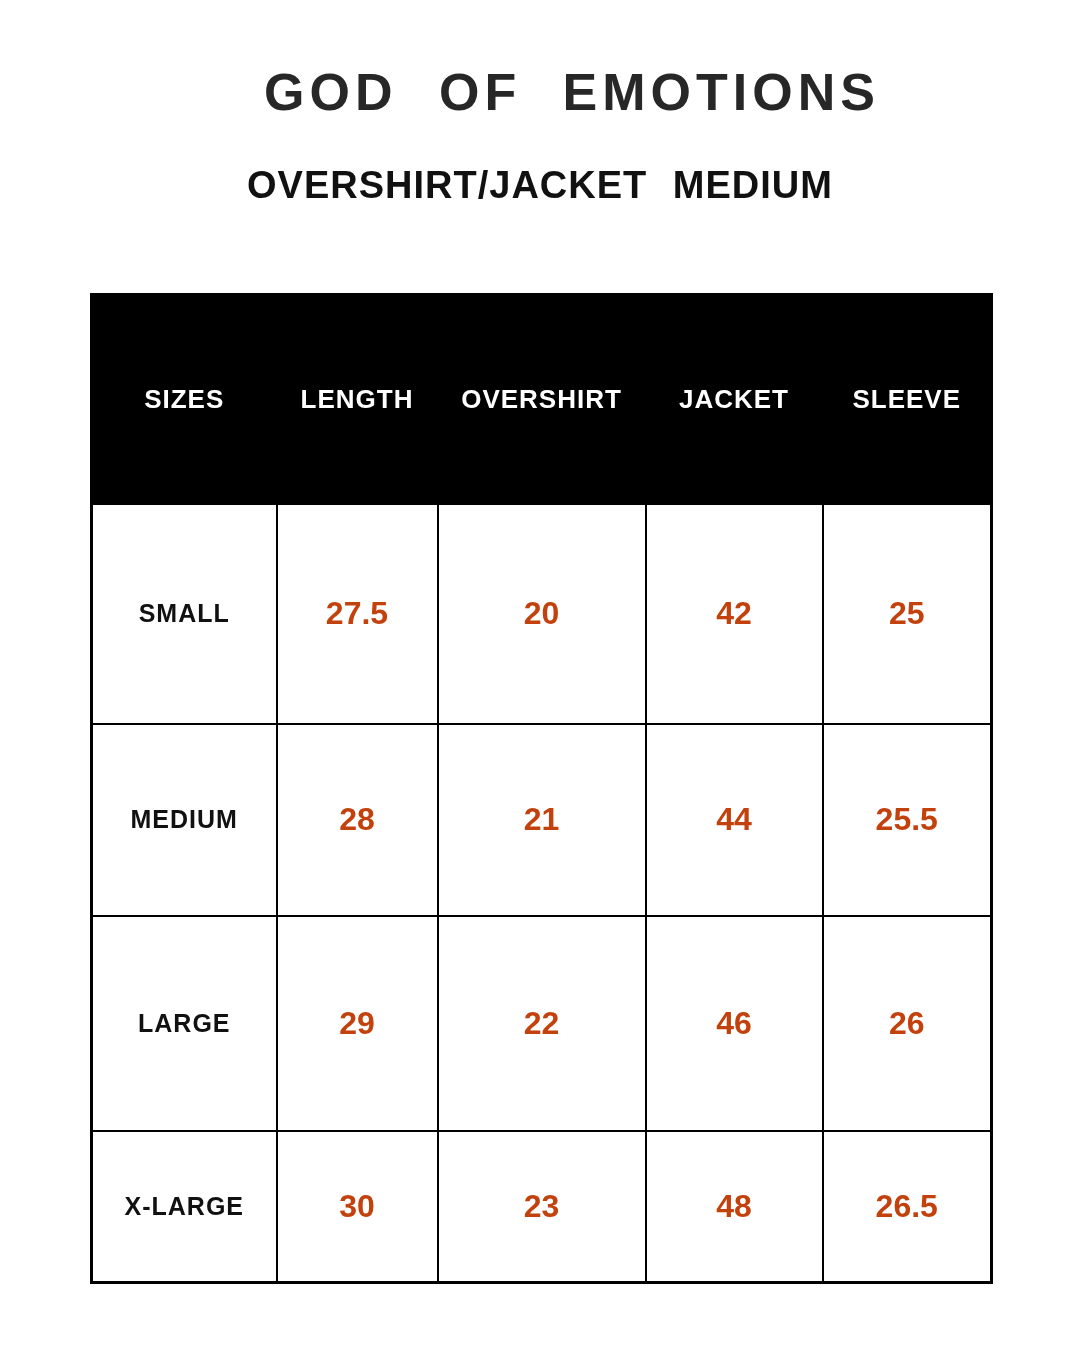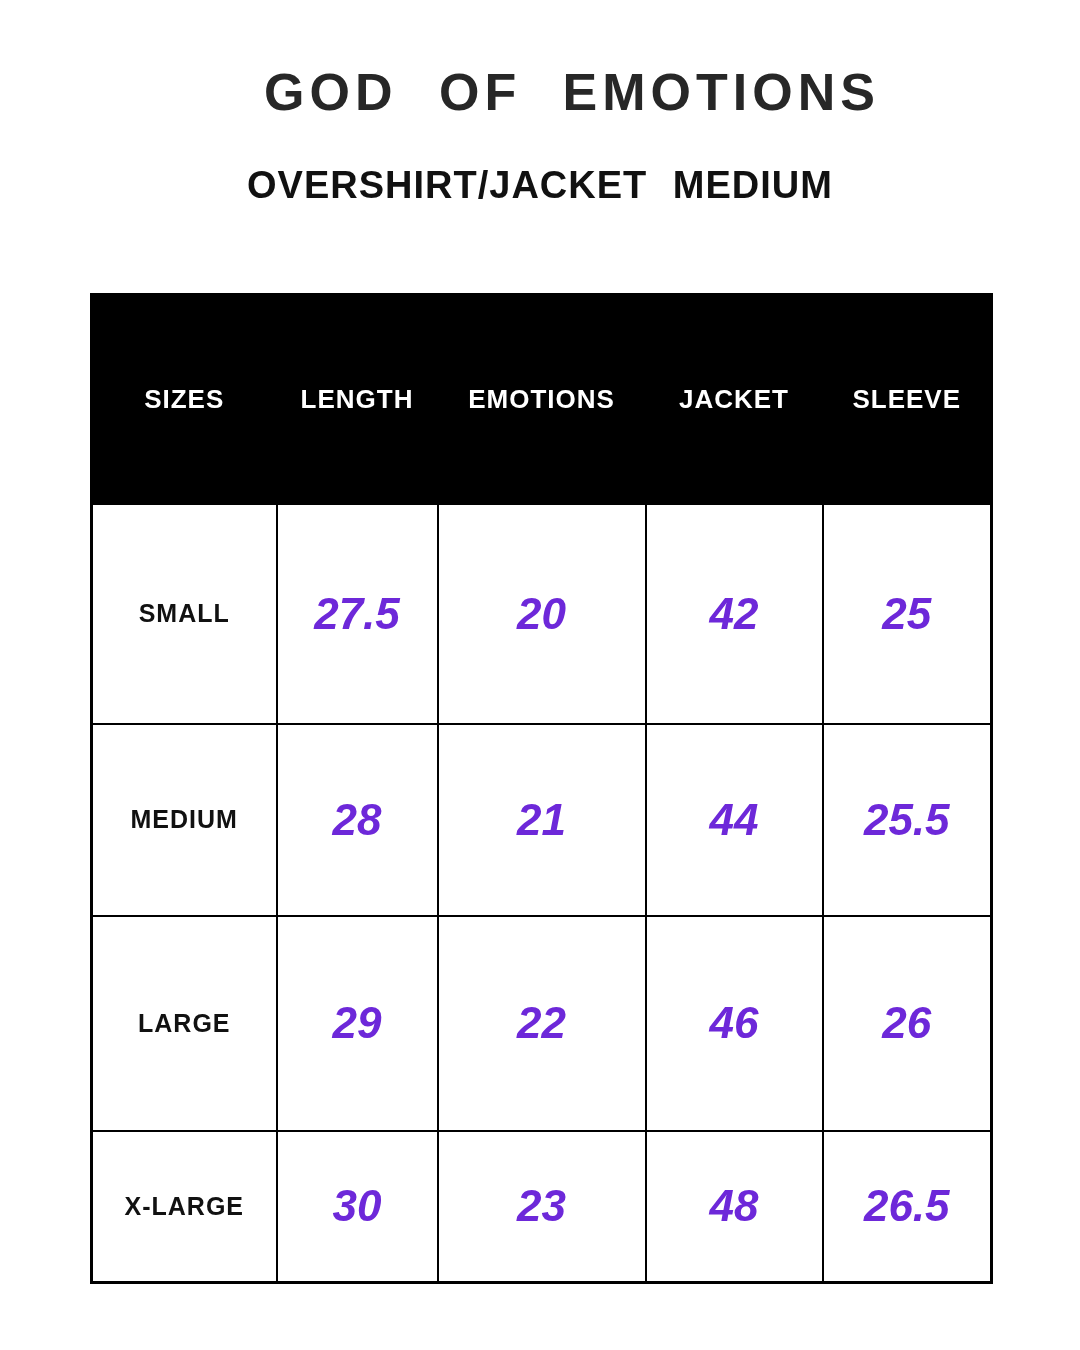"EMOTIONS" th { text: EMOTIONS -> OVERSHIRT }
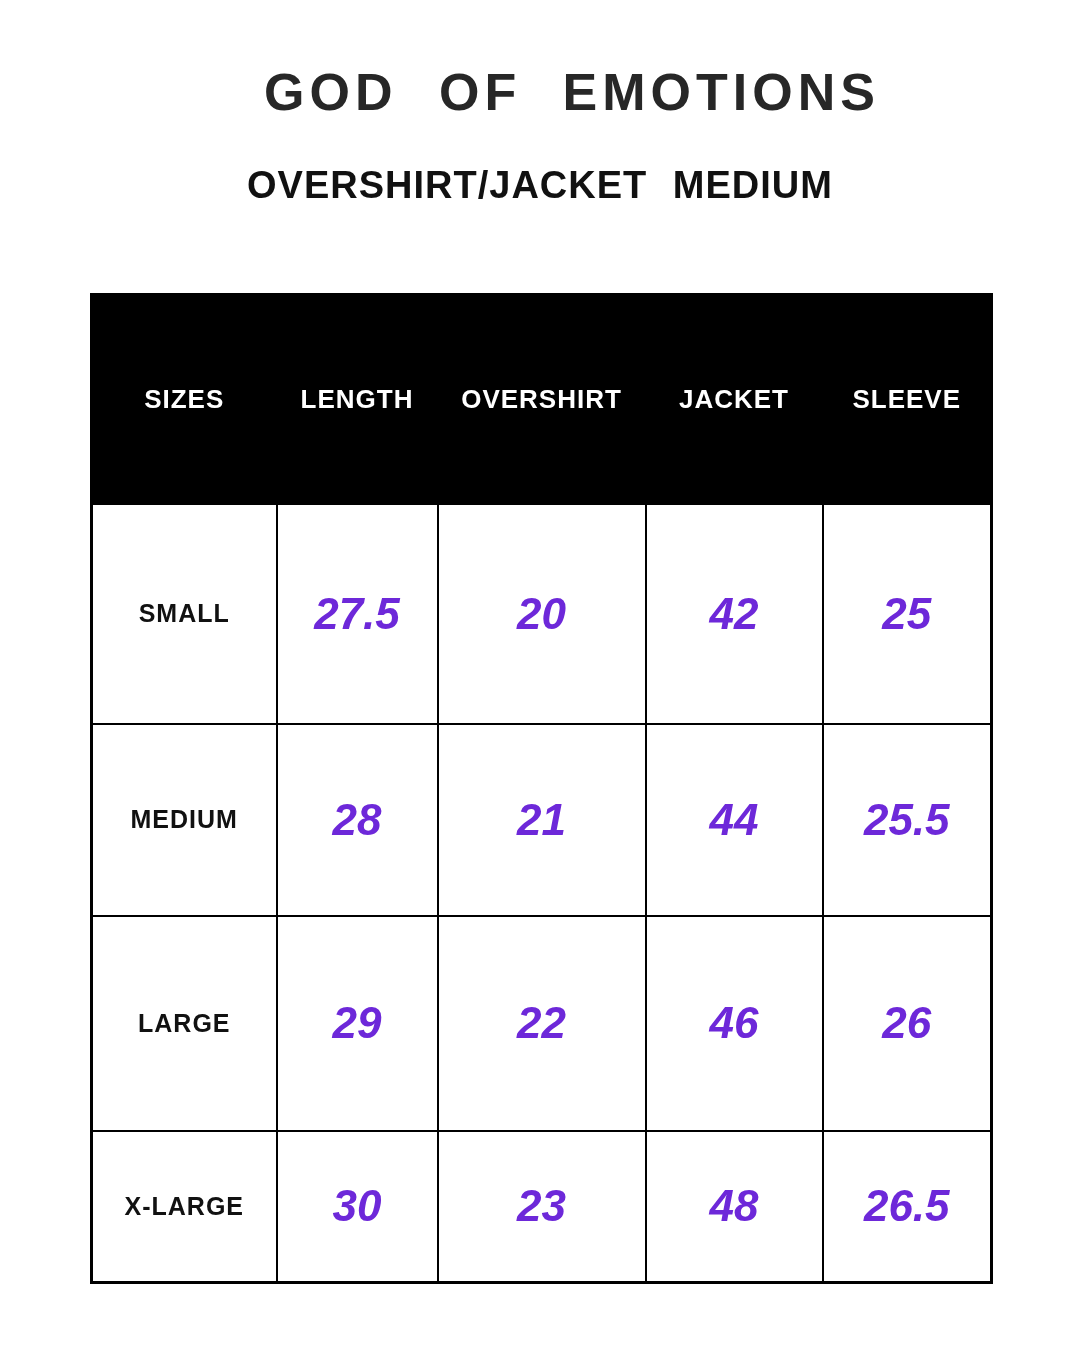"27.5" td.measure { color: #6d28d9 -> #c2410c; font-size: 44px -> 32px; font-style: italic -> none }
